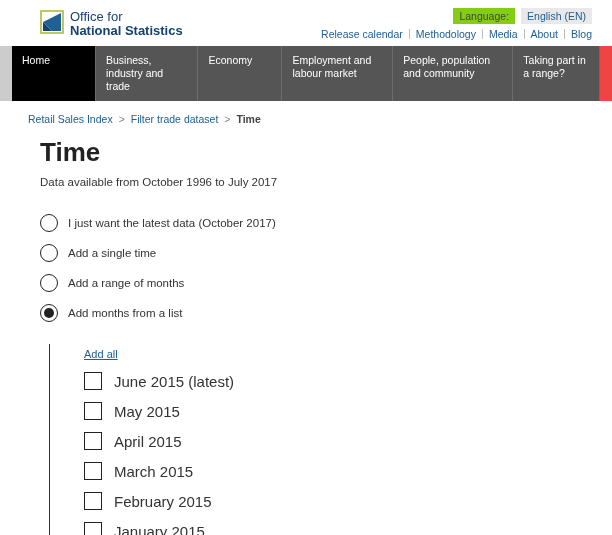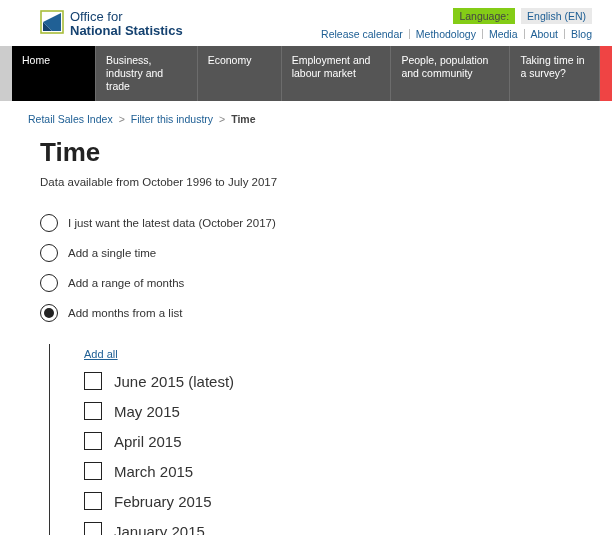"Taking time in a survey?" div.nav-item { text: time in a survey -> part in a range }
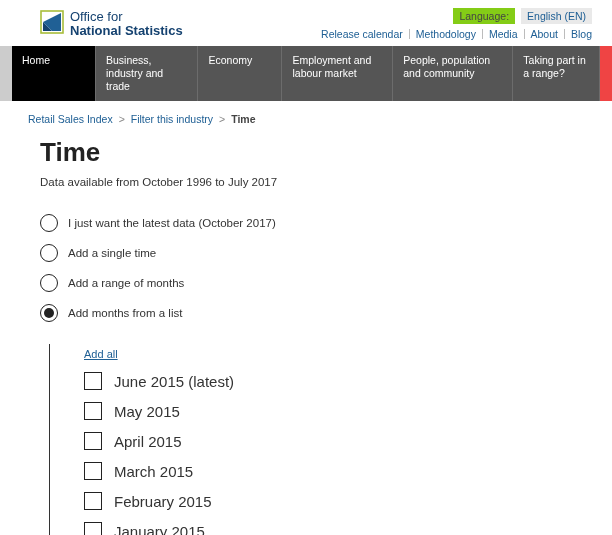"Filter this industry" a { text: this industry -> trade dataset }
